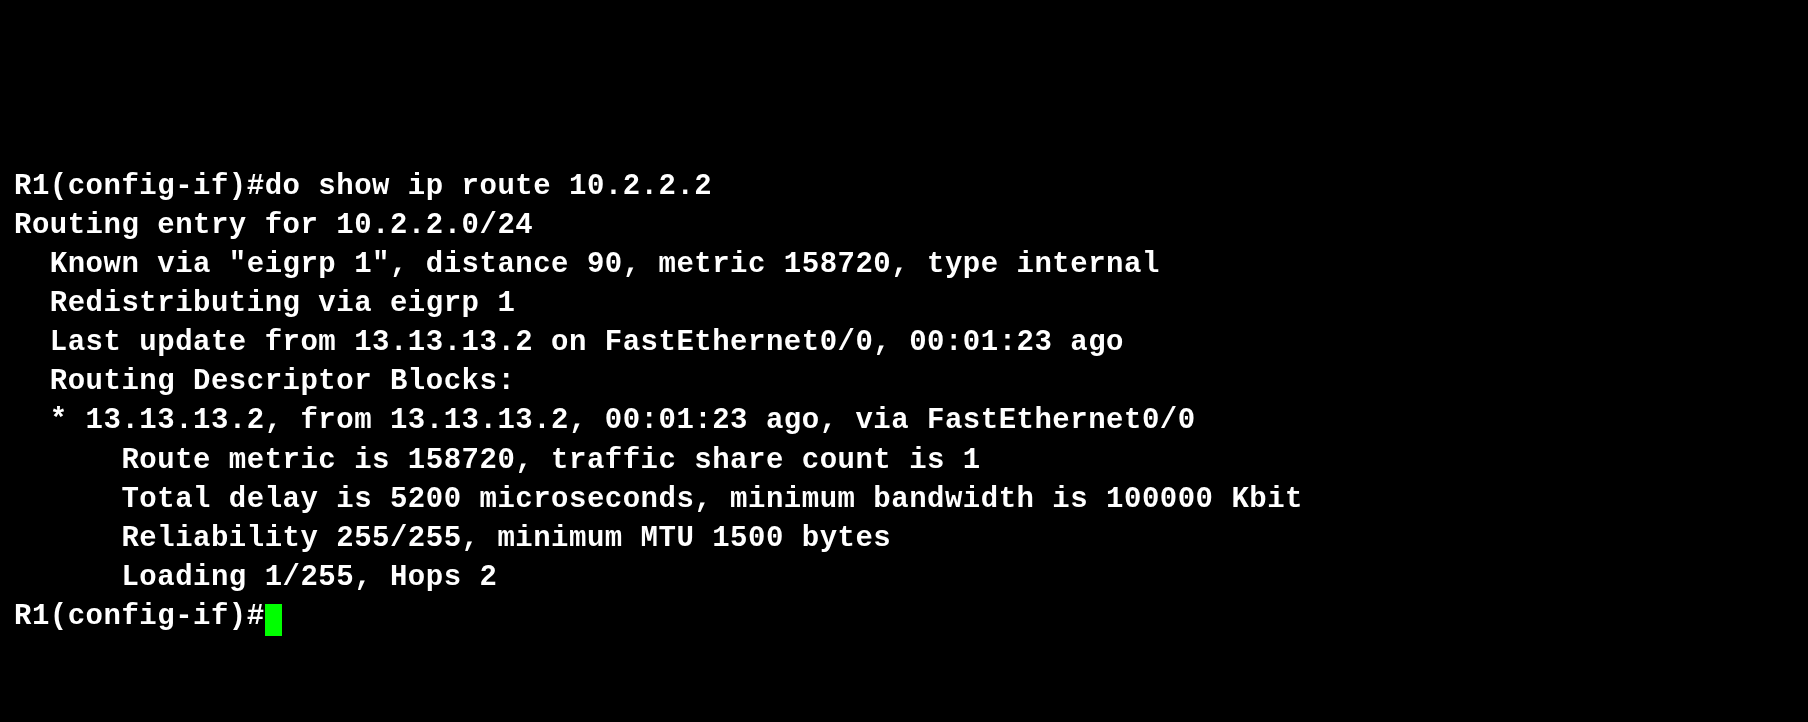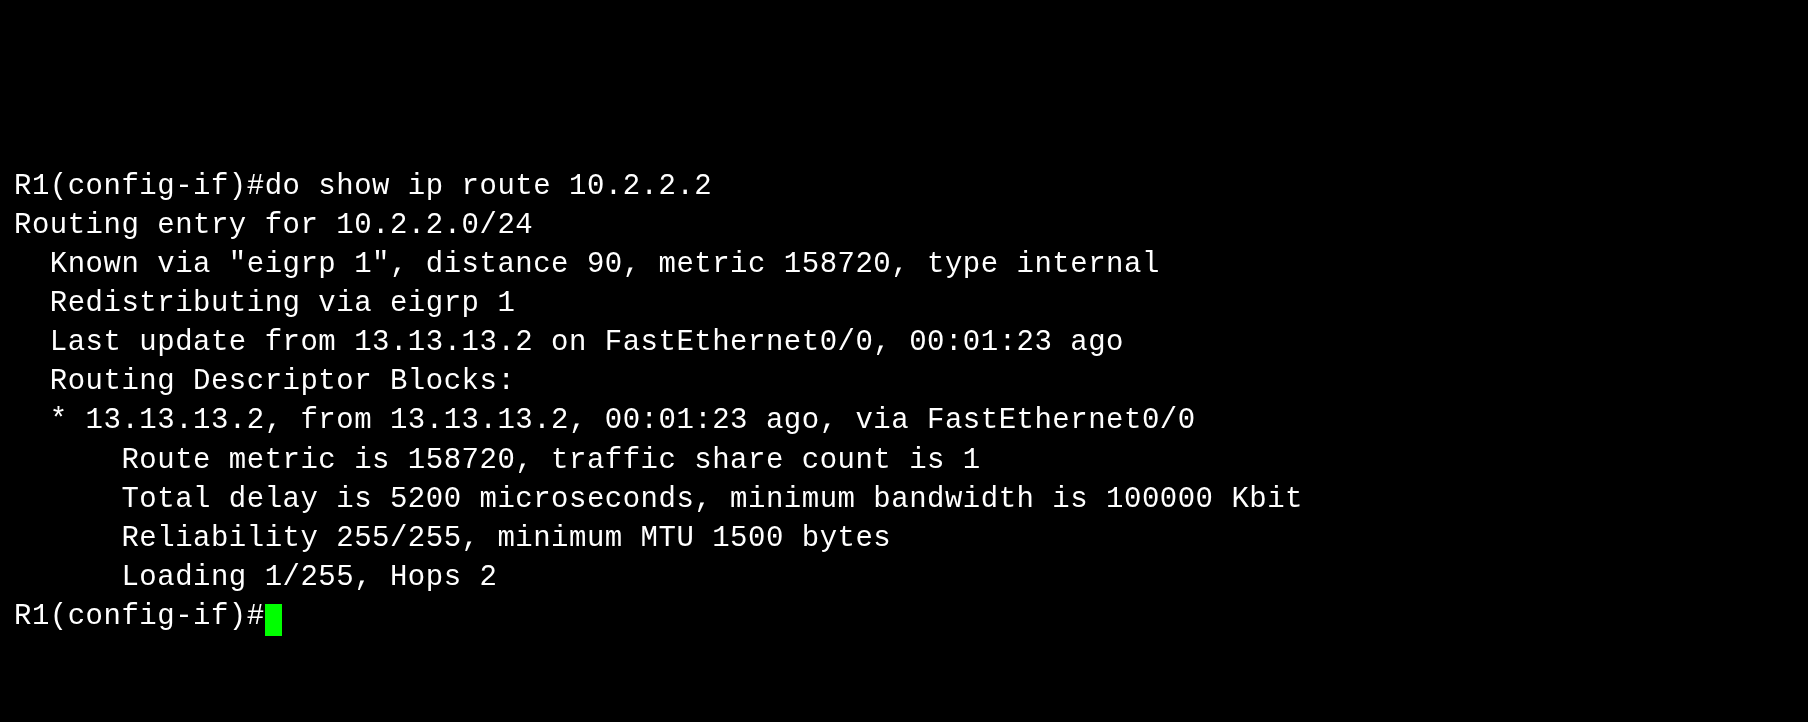"R1(config-if)#do show ip route 10.2.2.2" * { font-weight: none -> bold }
